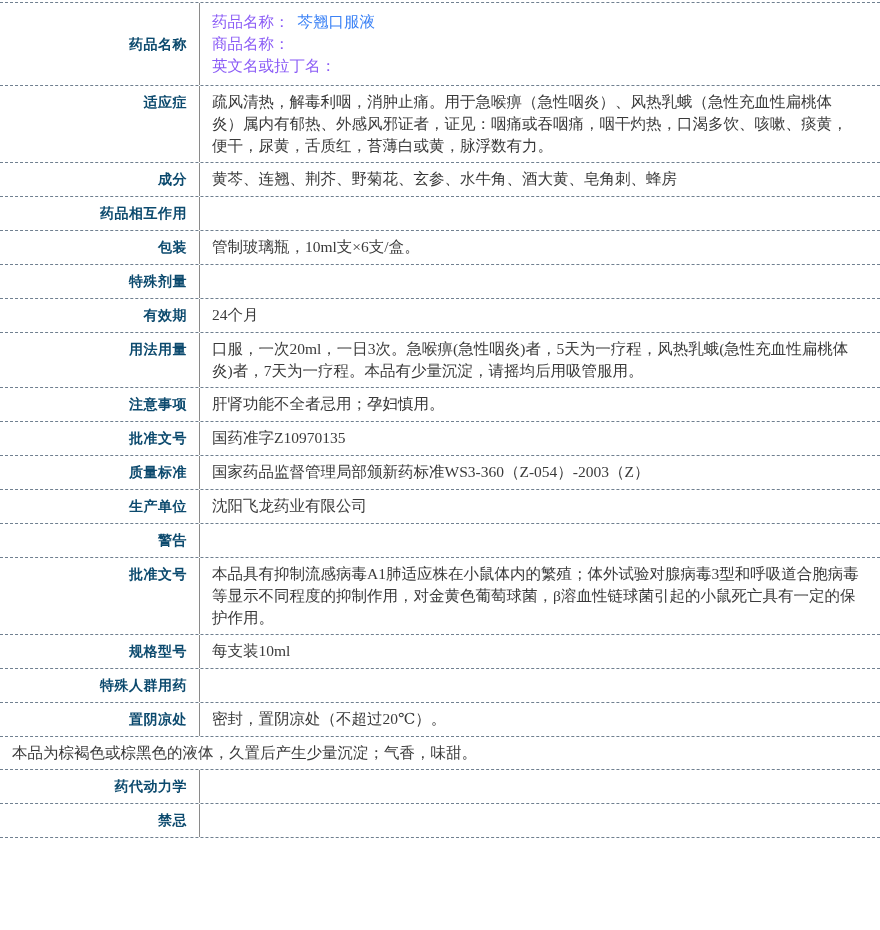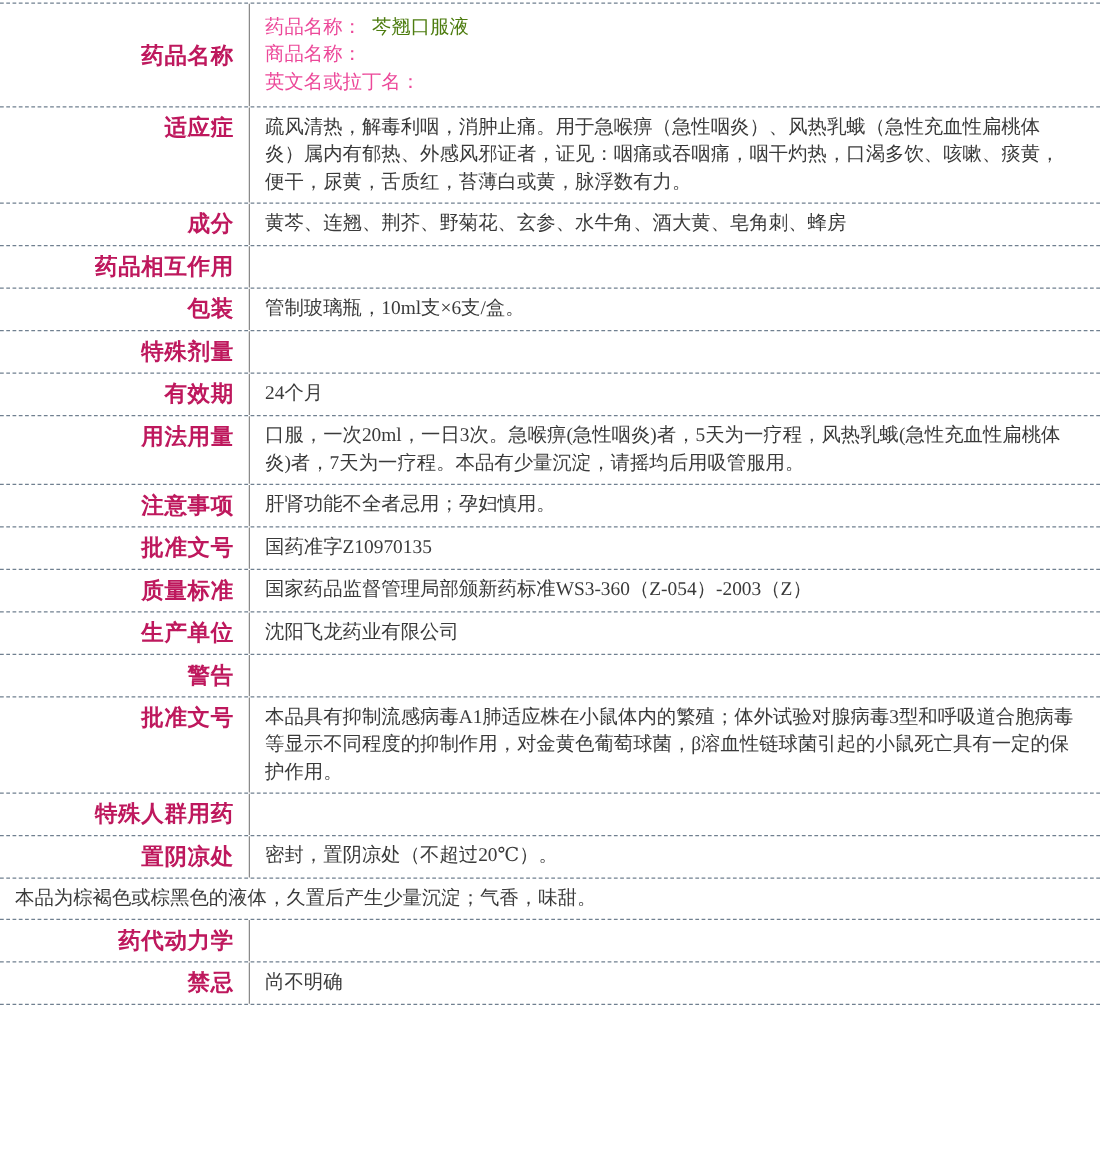"药品名称：" .muted { color: #ec4899 -> #8b5cf6 }
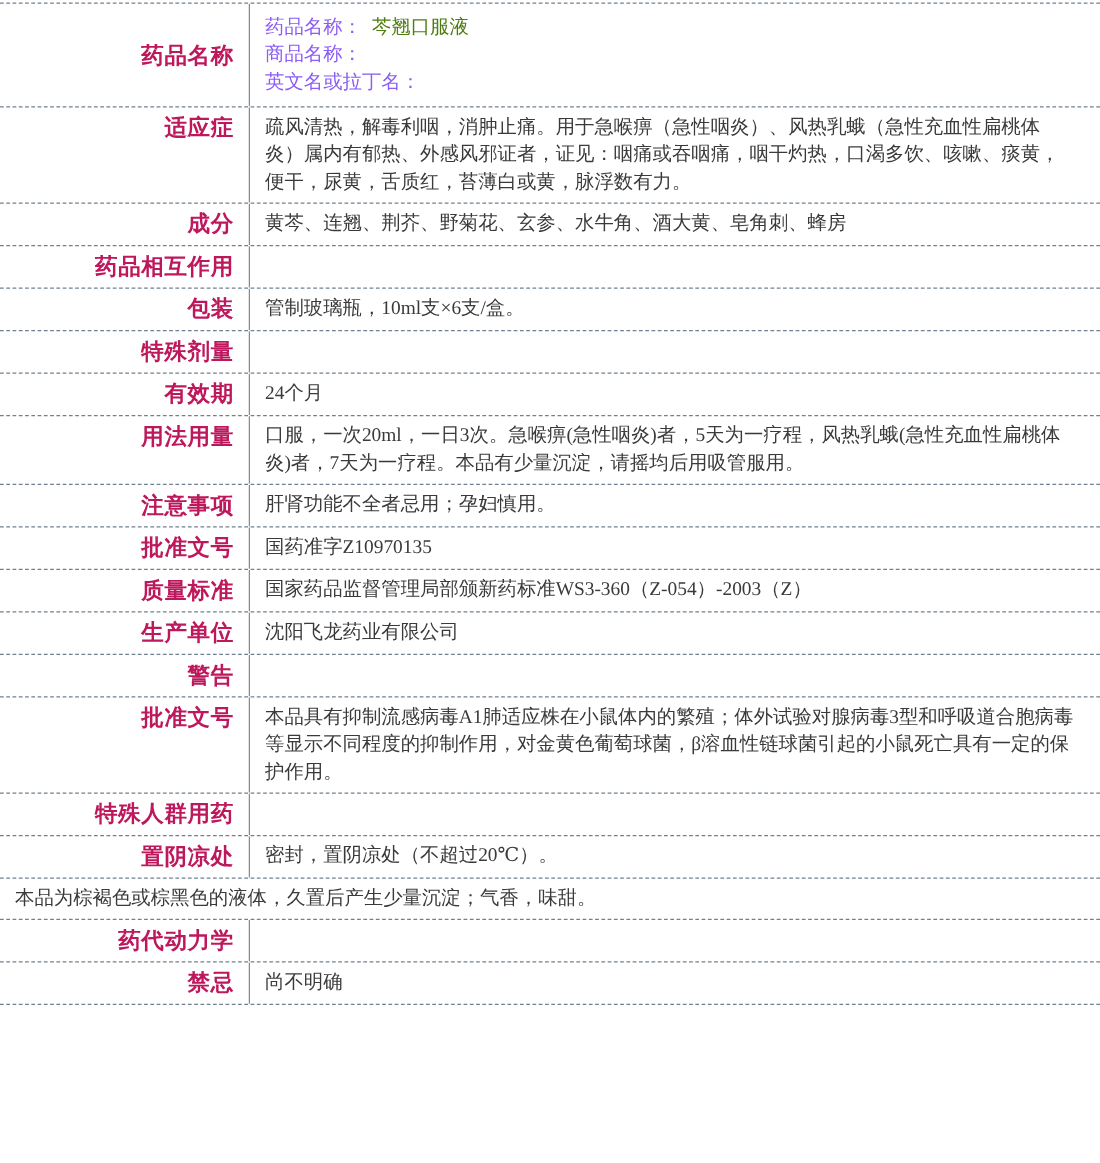"芩翘口服液" .drug-name { color: #4d7c0f -> #3b82f6 }
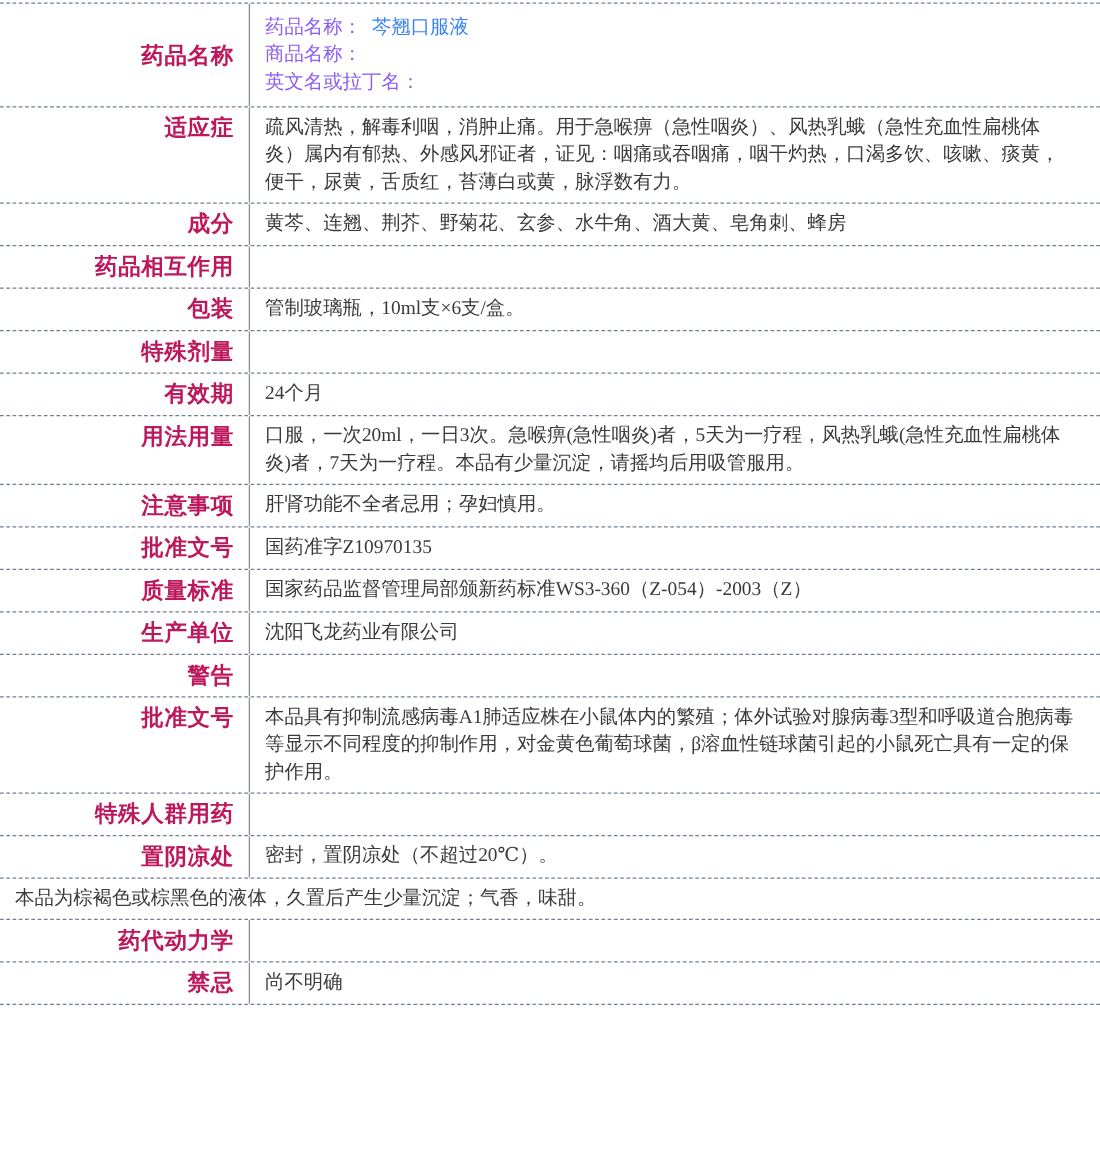"药品名称" .cell.label { color: #be185d -> #0c4a6e; font-size: 18px -> 14px }
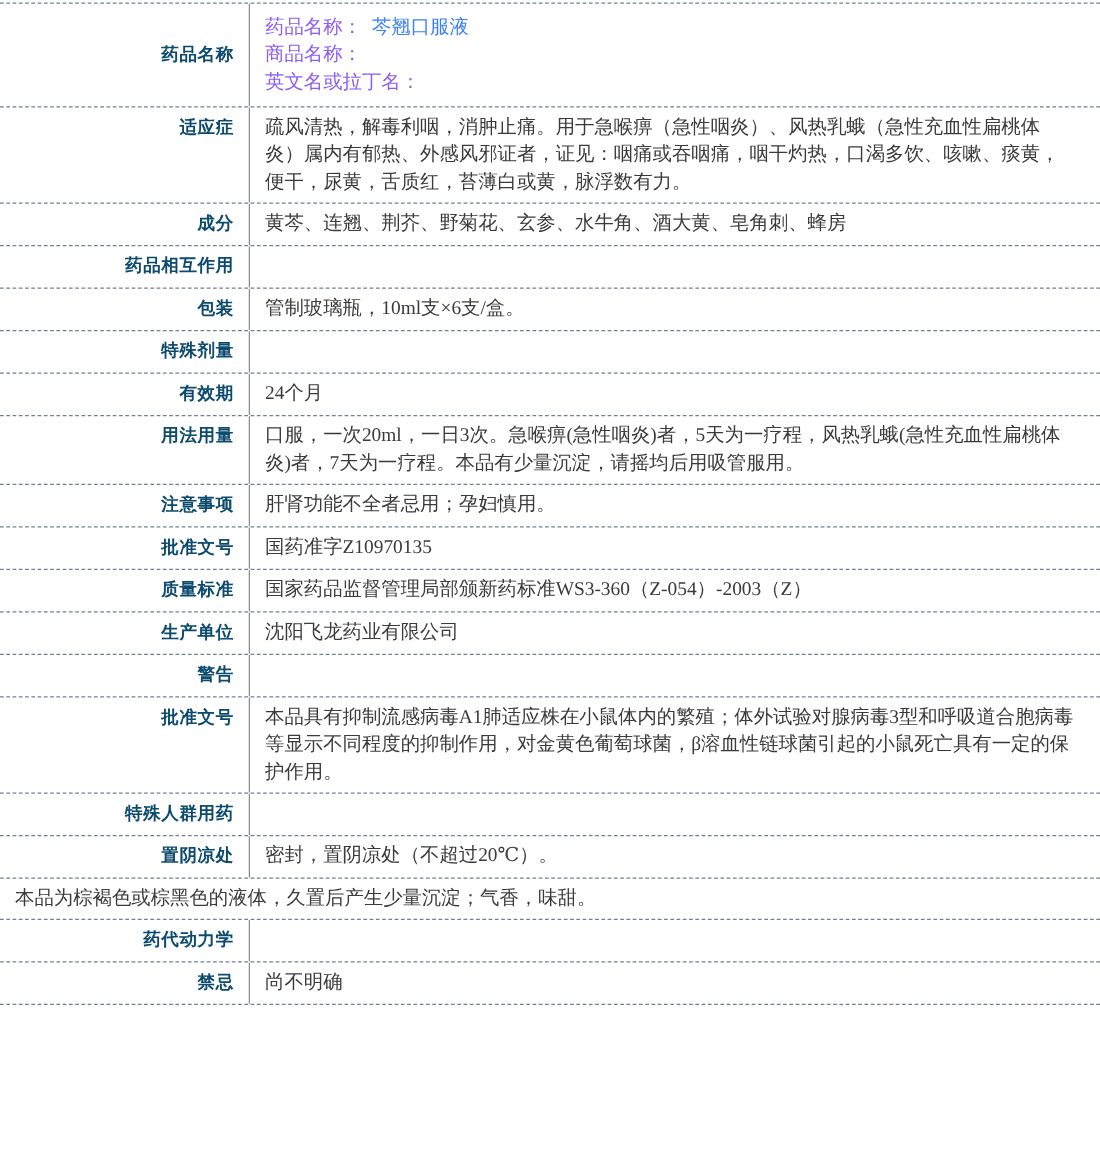"规格型号" div.row { html: none -> <div> <div>规格型号</div> <div>每支装10ml</div> </div> }
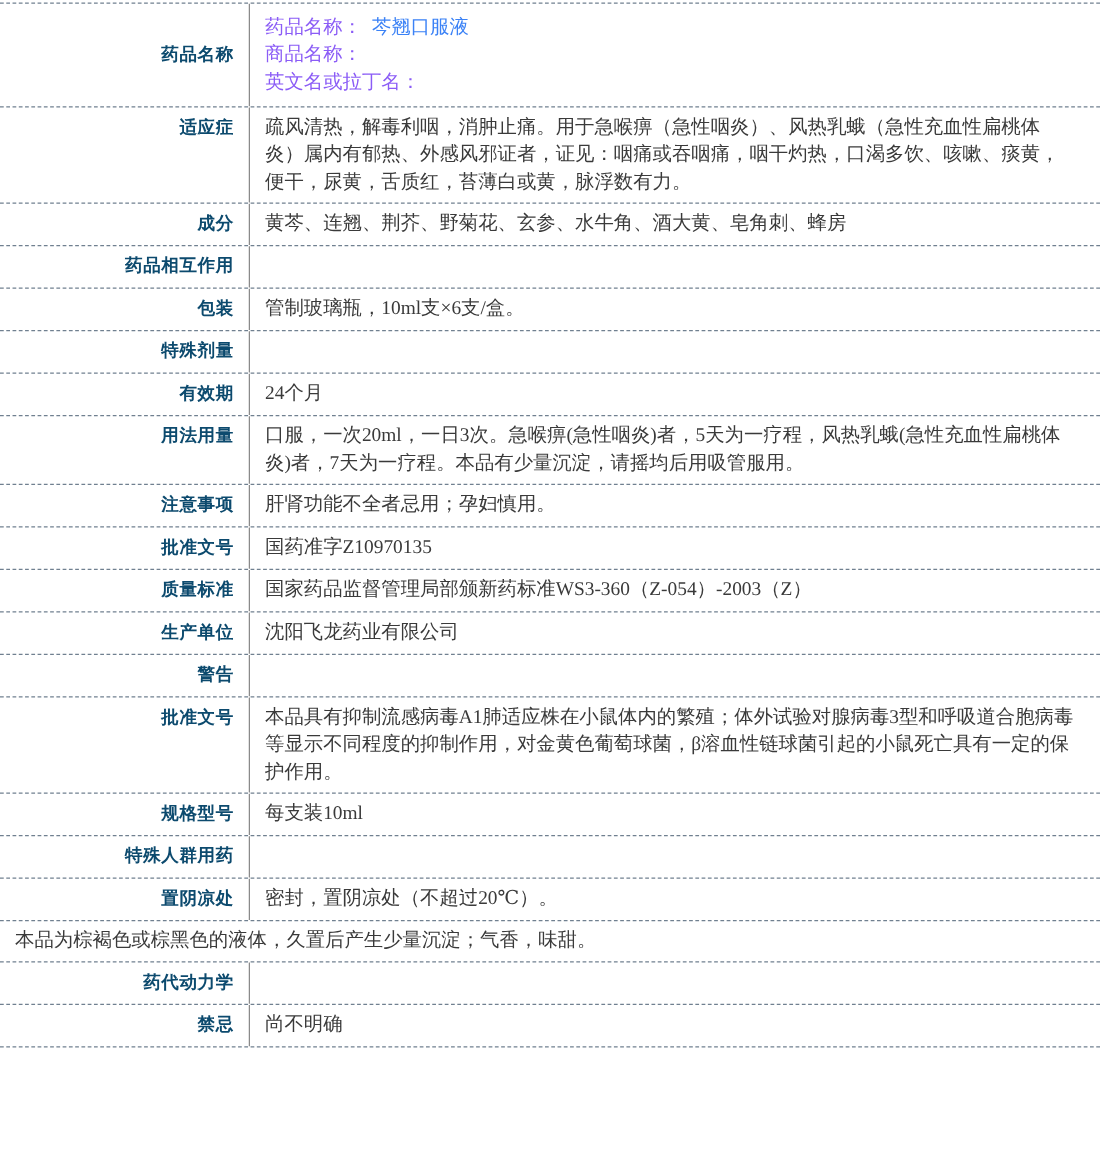"尚不明确" div.cell { html: <div>尚不明确</div> -> none }
